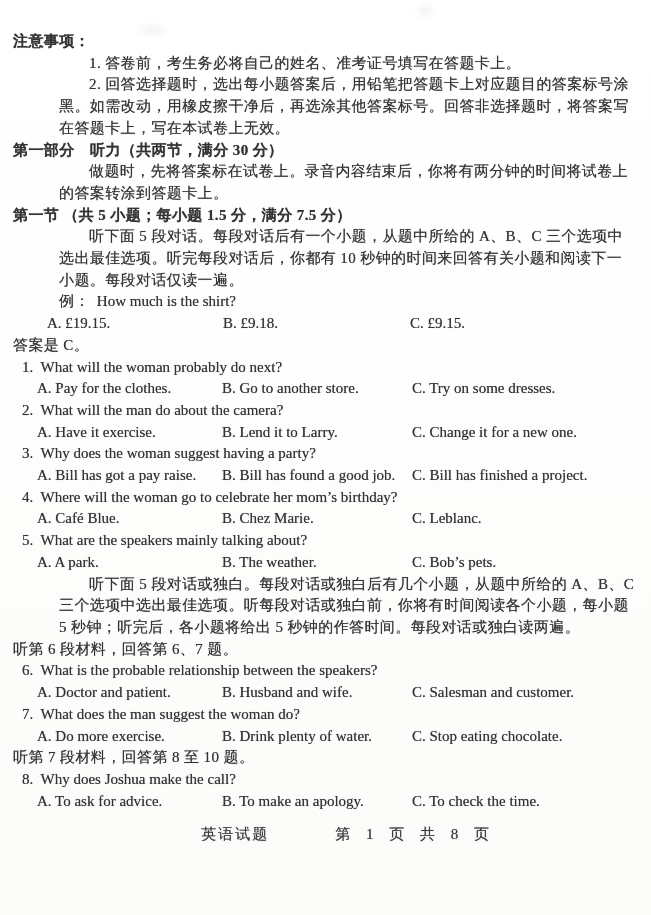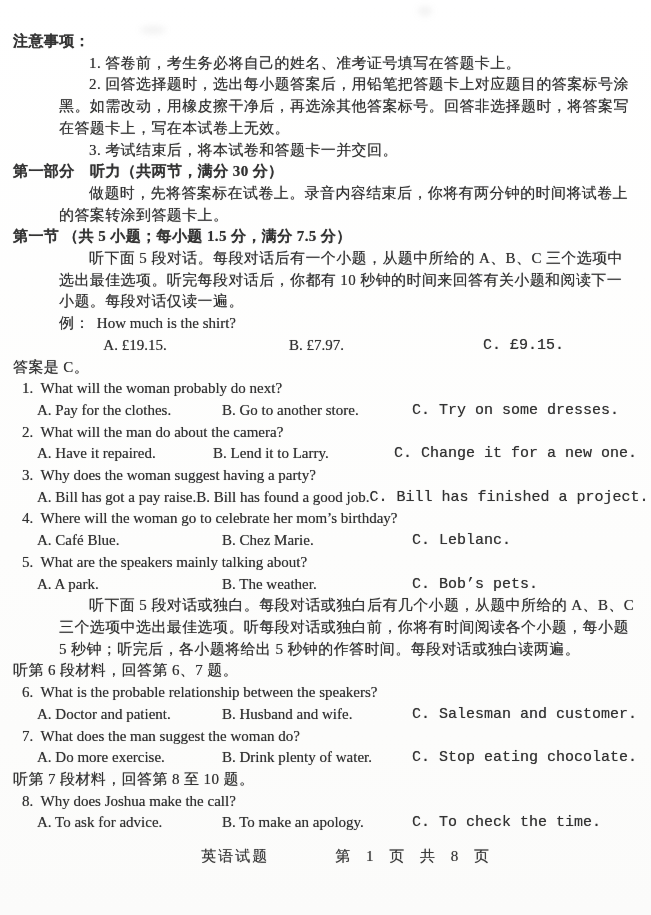"3. 考试结束后，将本试卷和答题卡一并交回。" p.cn { html: <p>3. 考试结束后，将本试卷和答题卡一并交回。</p> -> none }
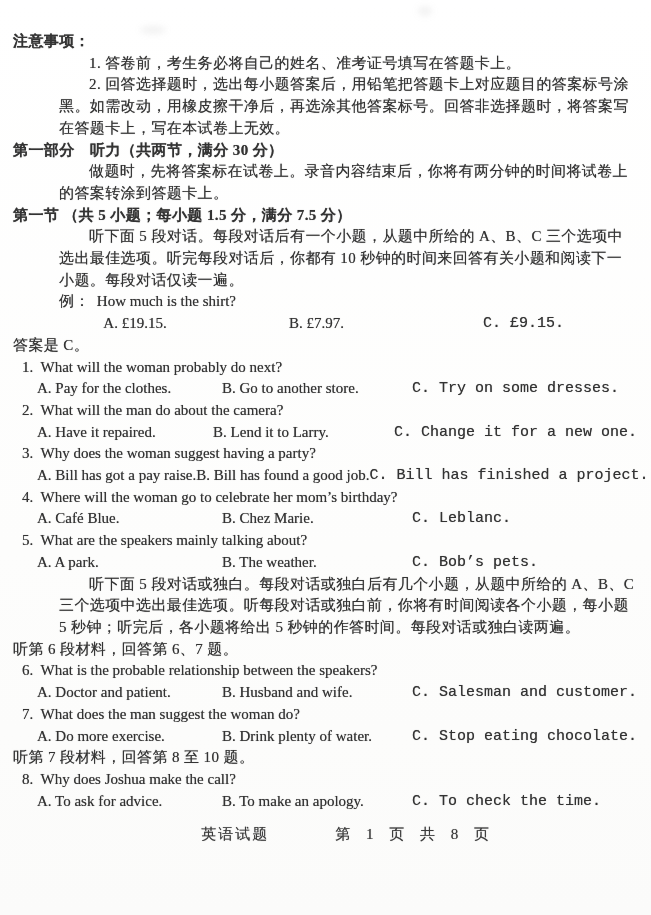"A. £19.15." .ex-opts { text-align: center -> none }
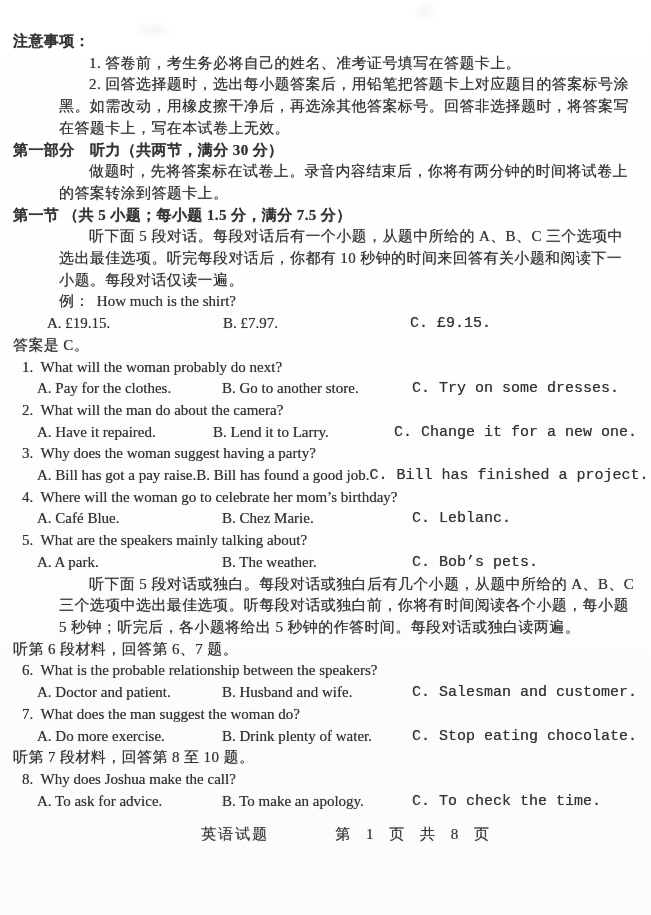"B. £7.97." span.col-b { text: £7.97 -> £9.18 }
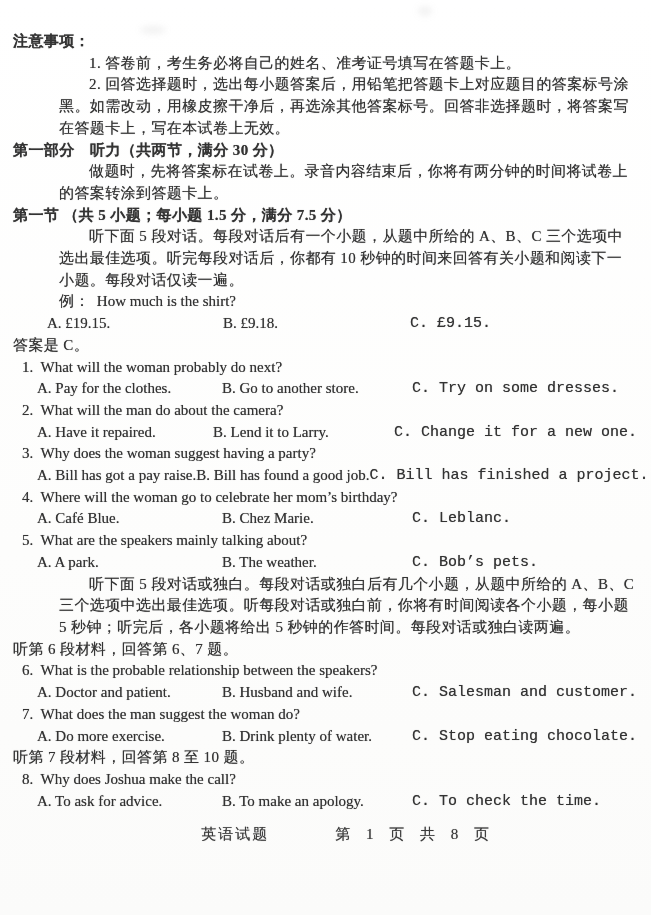"C. £9.15." .opts .col-c { font-family: Liberation Mono, monospace -> none }
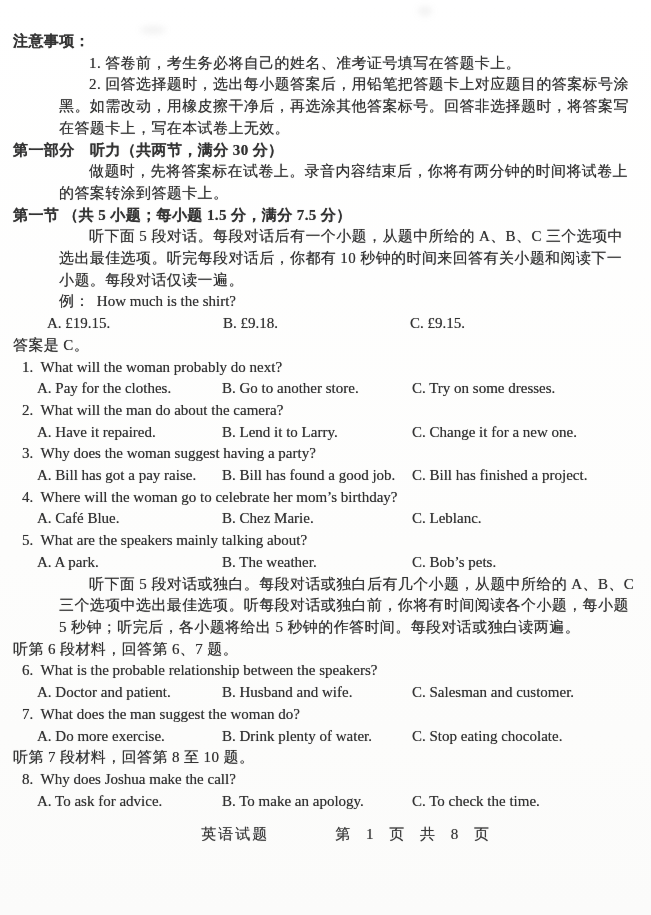"A. Have it repaired." span.col-a { text: repaired -> exercise }
